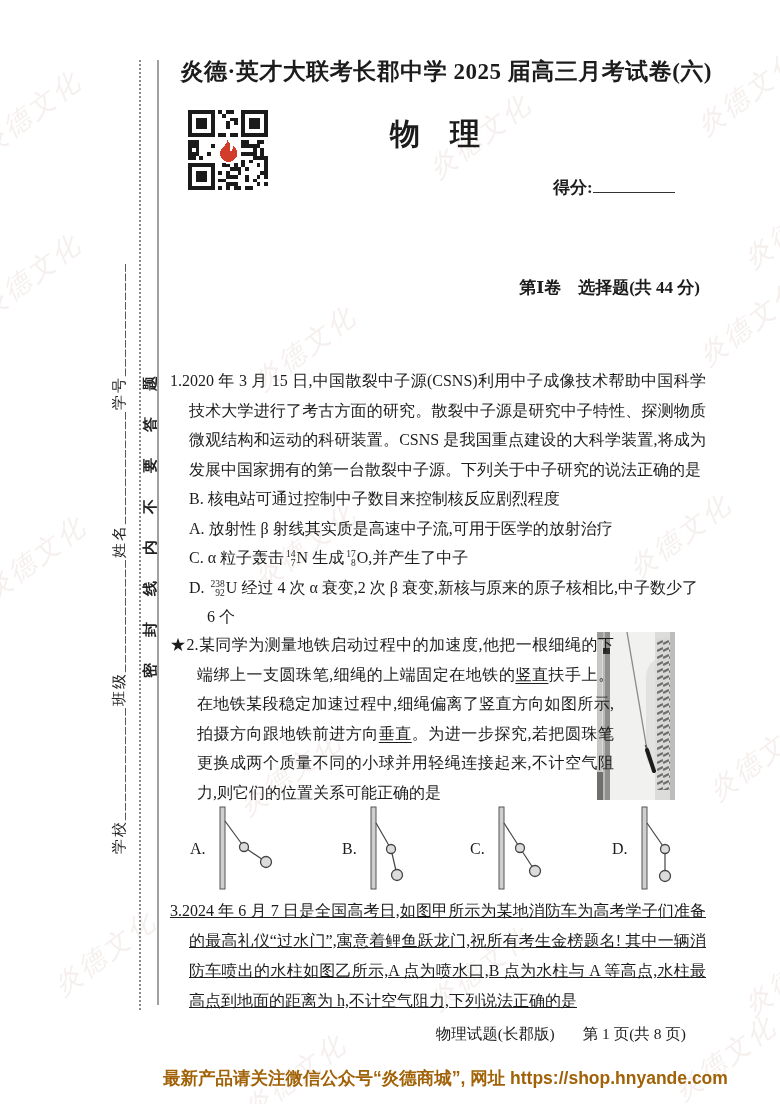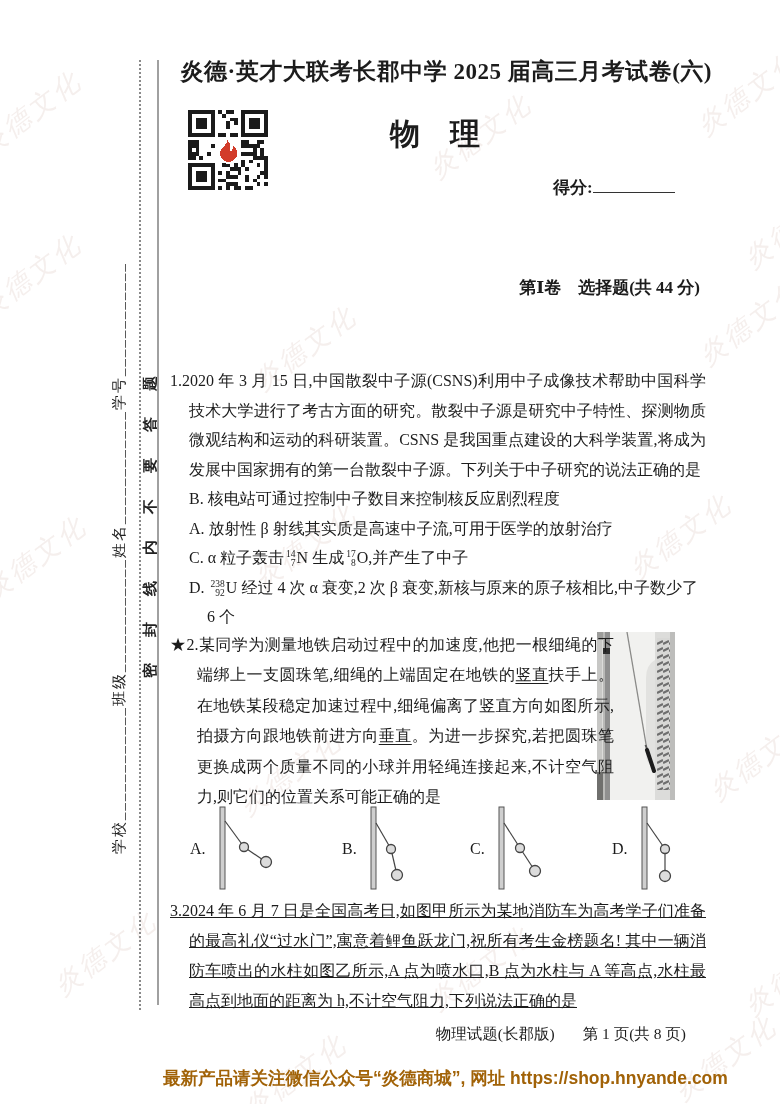"竖直" .ul { font-family: Liberation Mono, monospace -> none }
